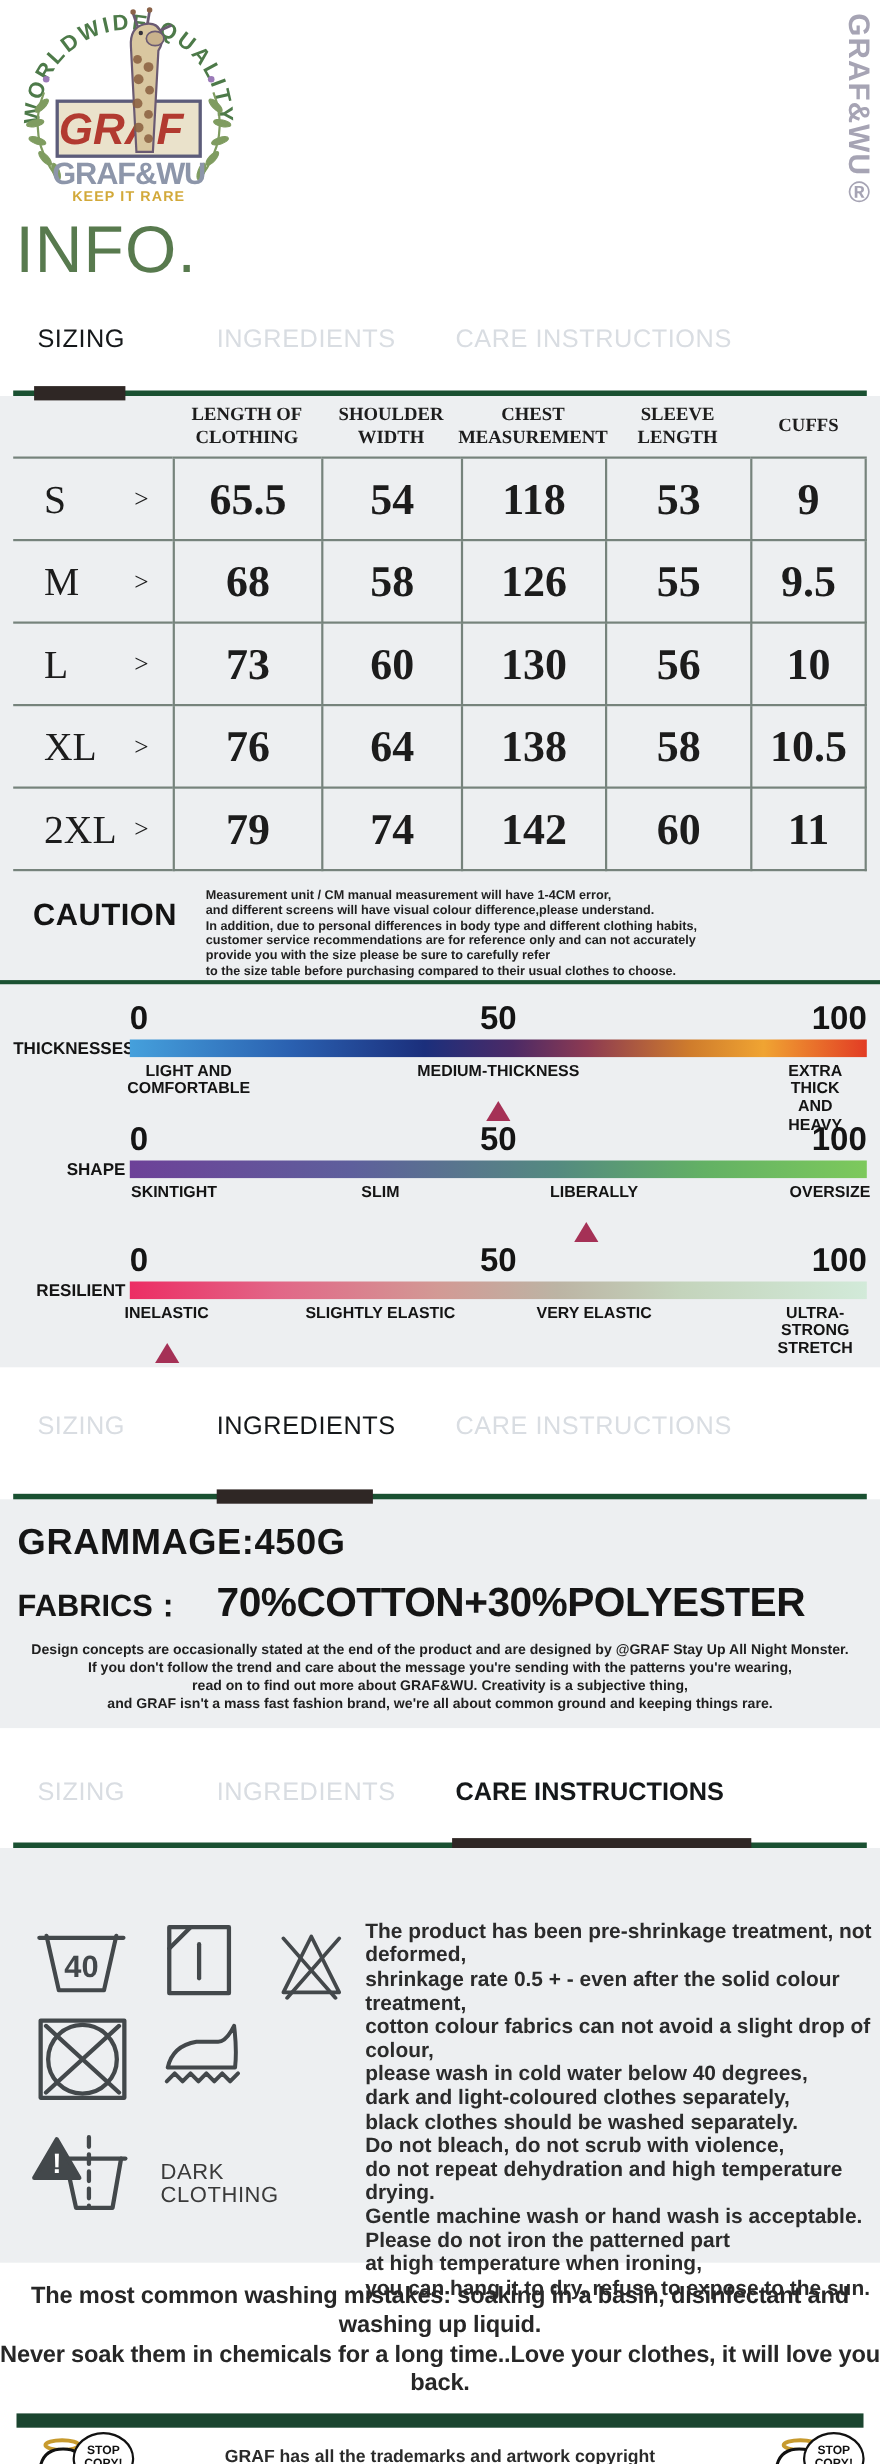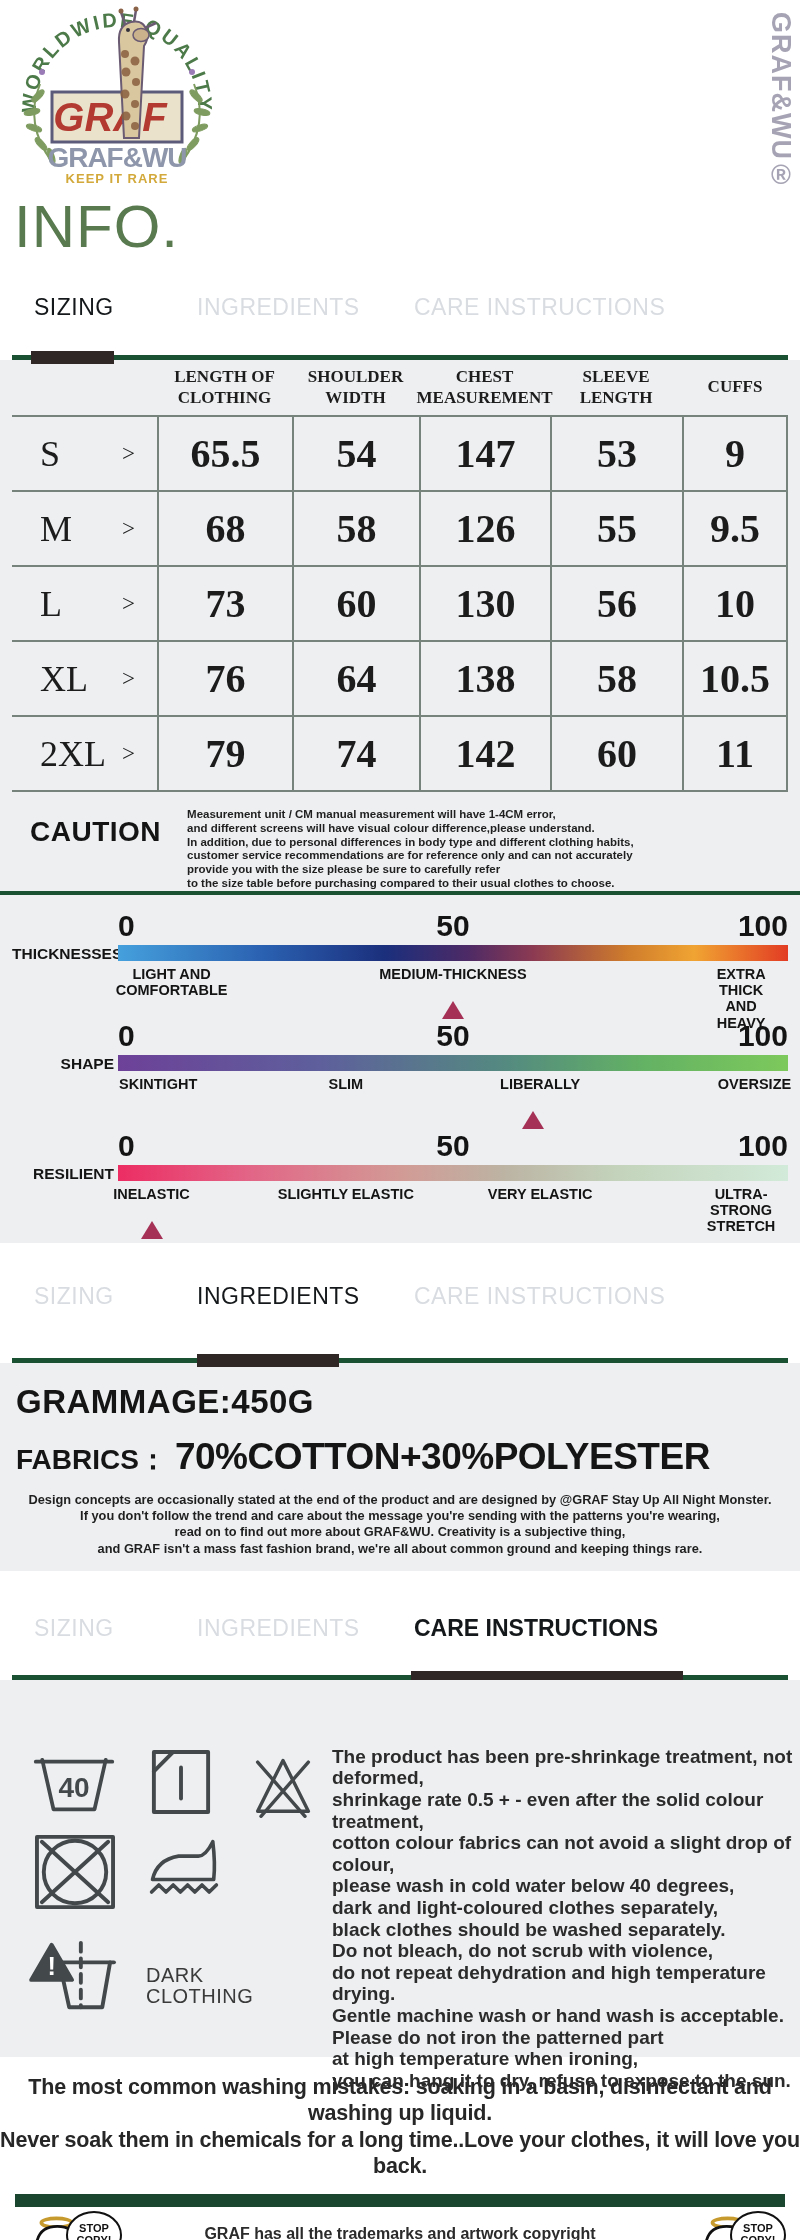"147" div.st-cell { text: 147 -> 118 }
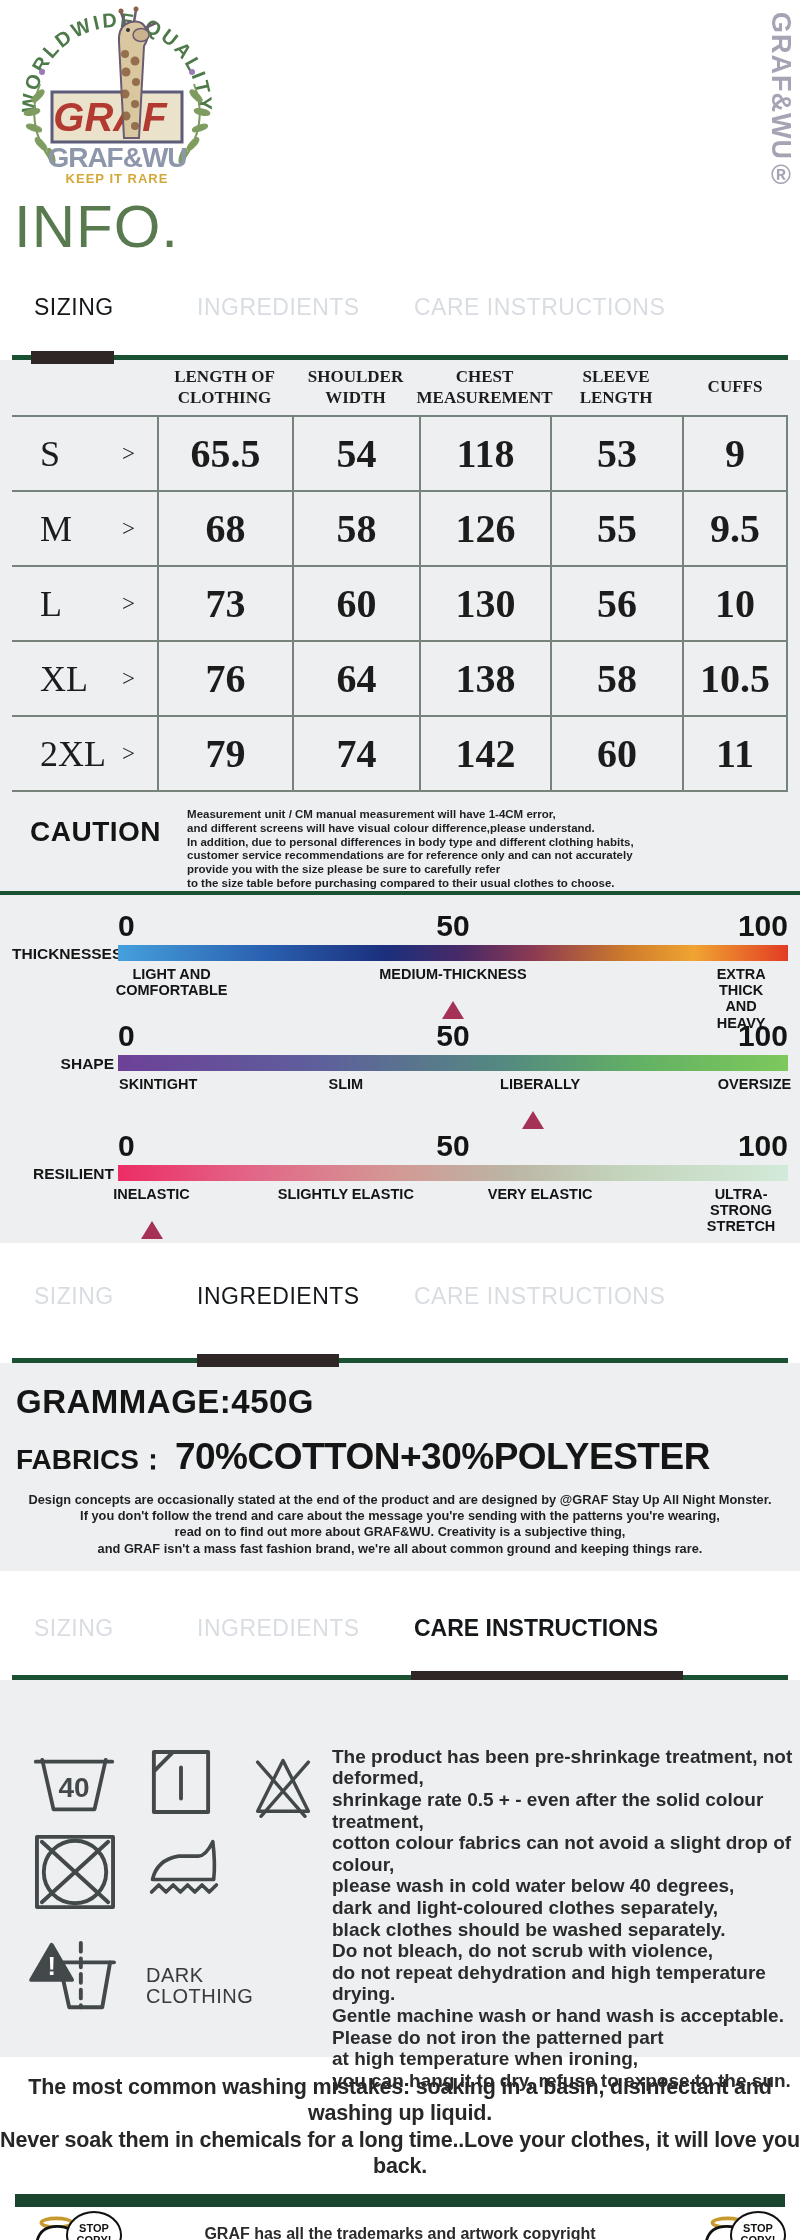"FABRICS：" .fabrics { gap: 8px -> 30px }
